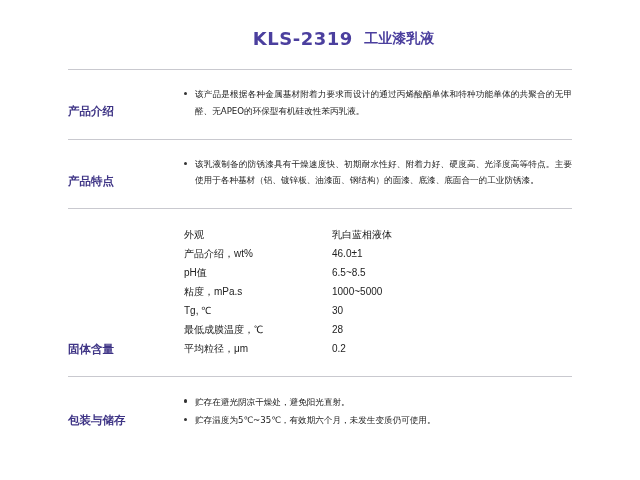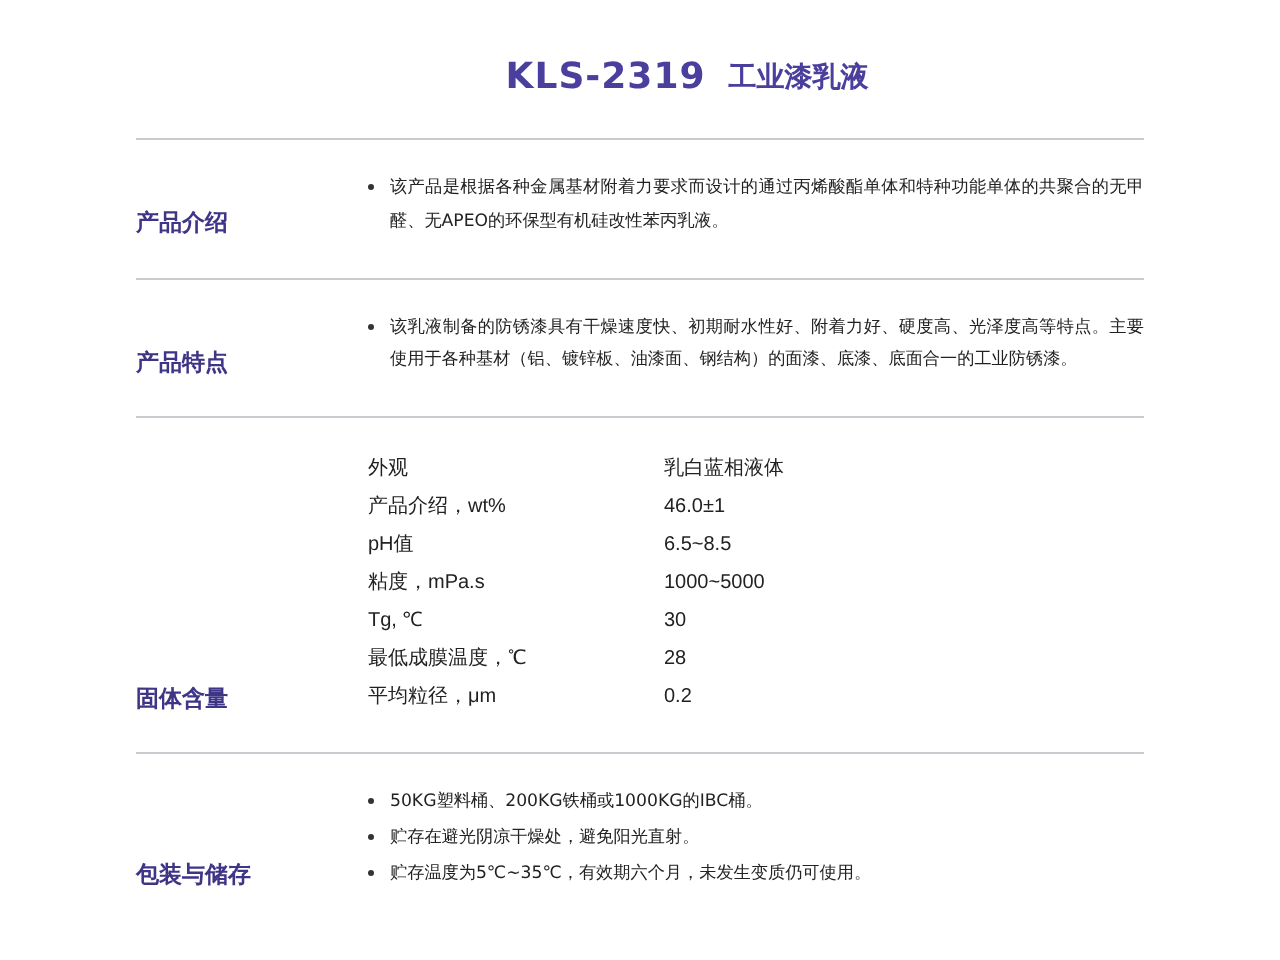"50KG塑料桶、200KG铁桶或1000KG的IBC桶。" span { html: <span>50KG塑料桶、200KG铁桶或1000KG的IBC桶。</span> -> none }
